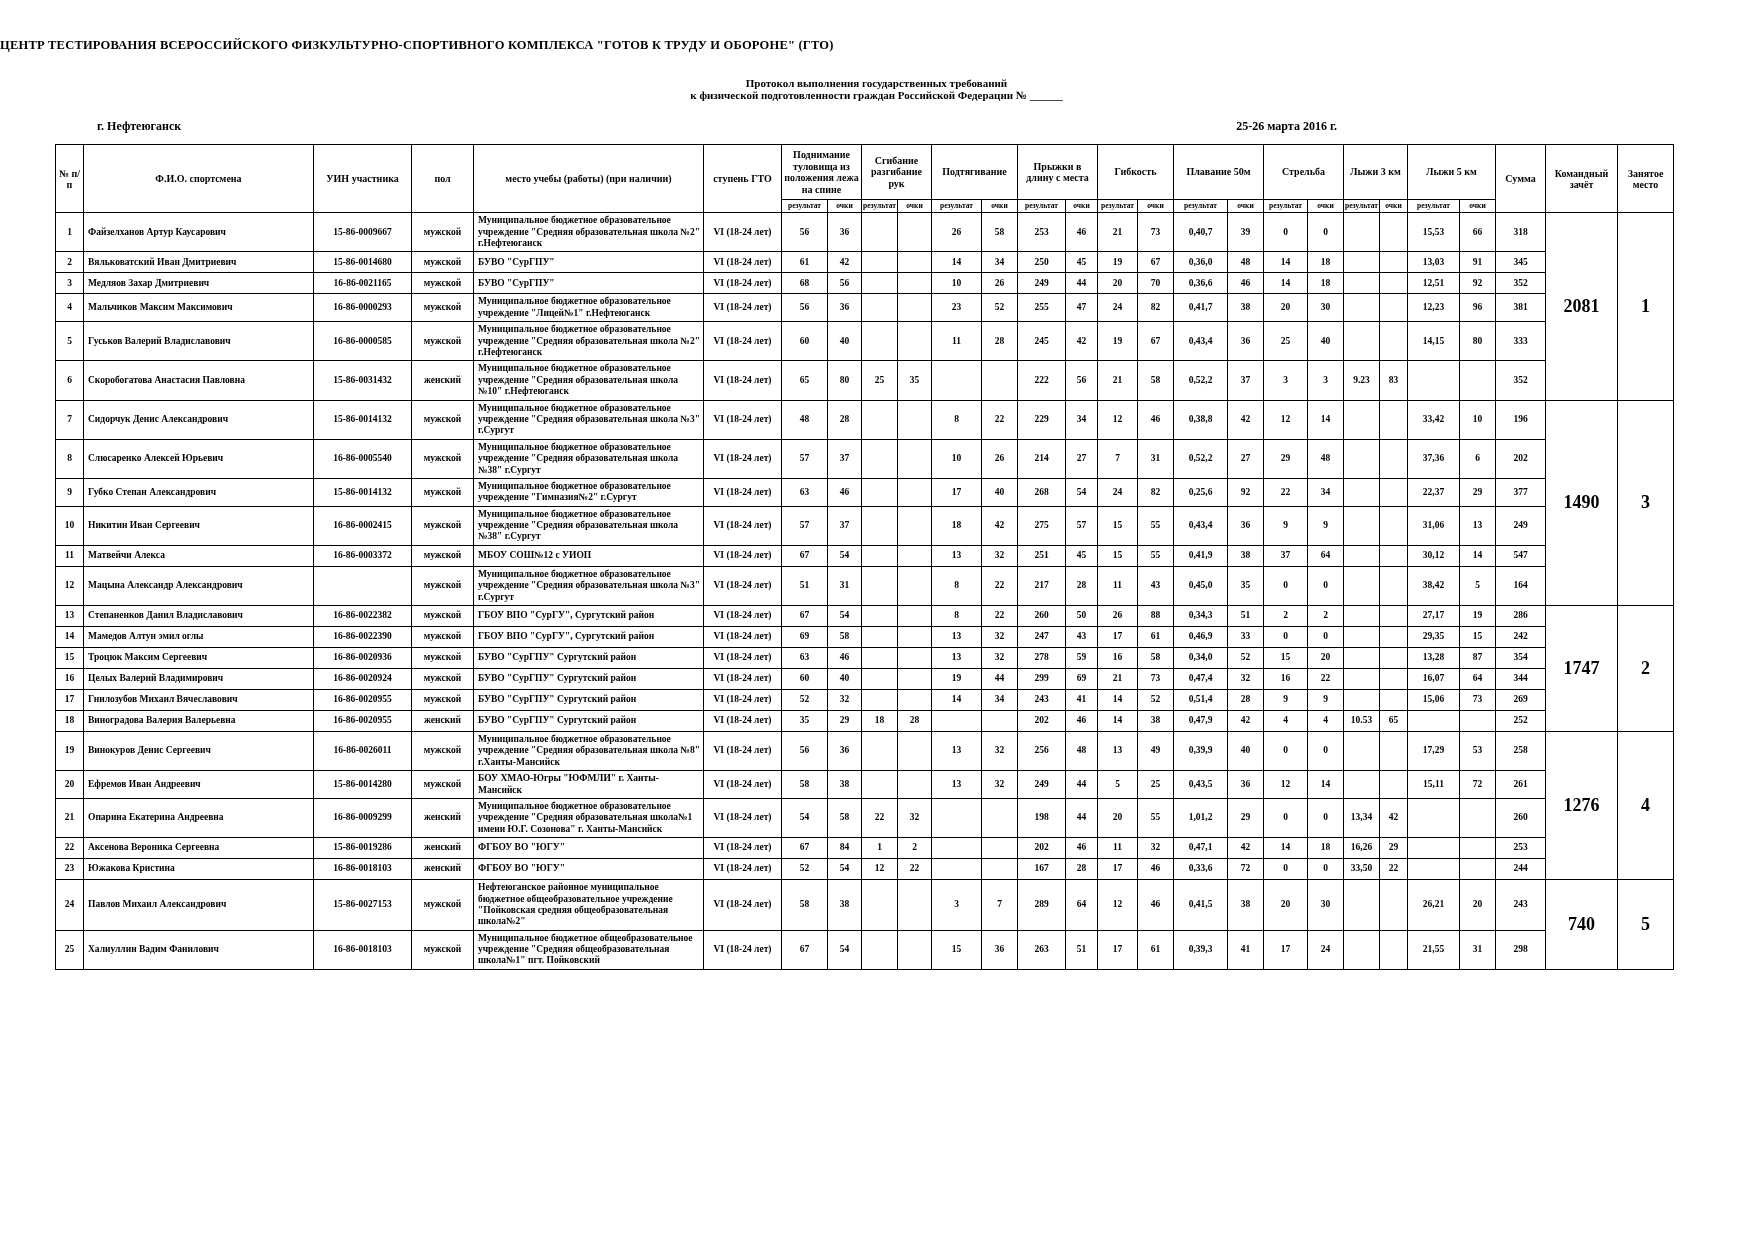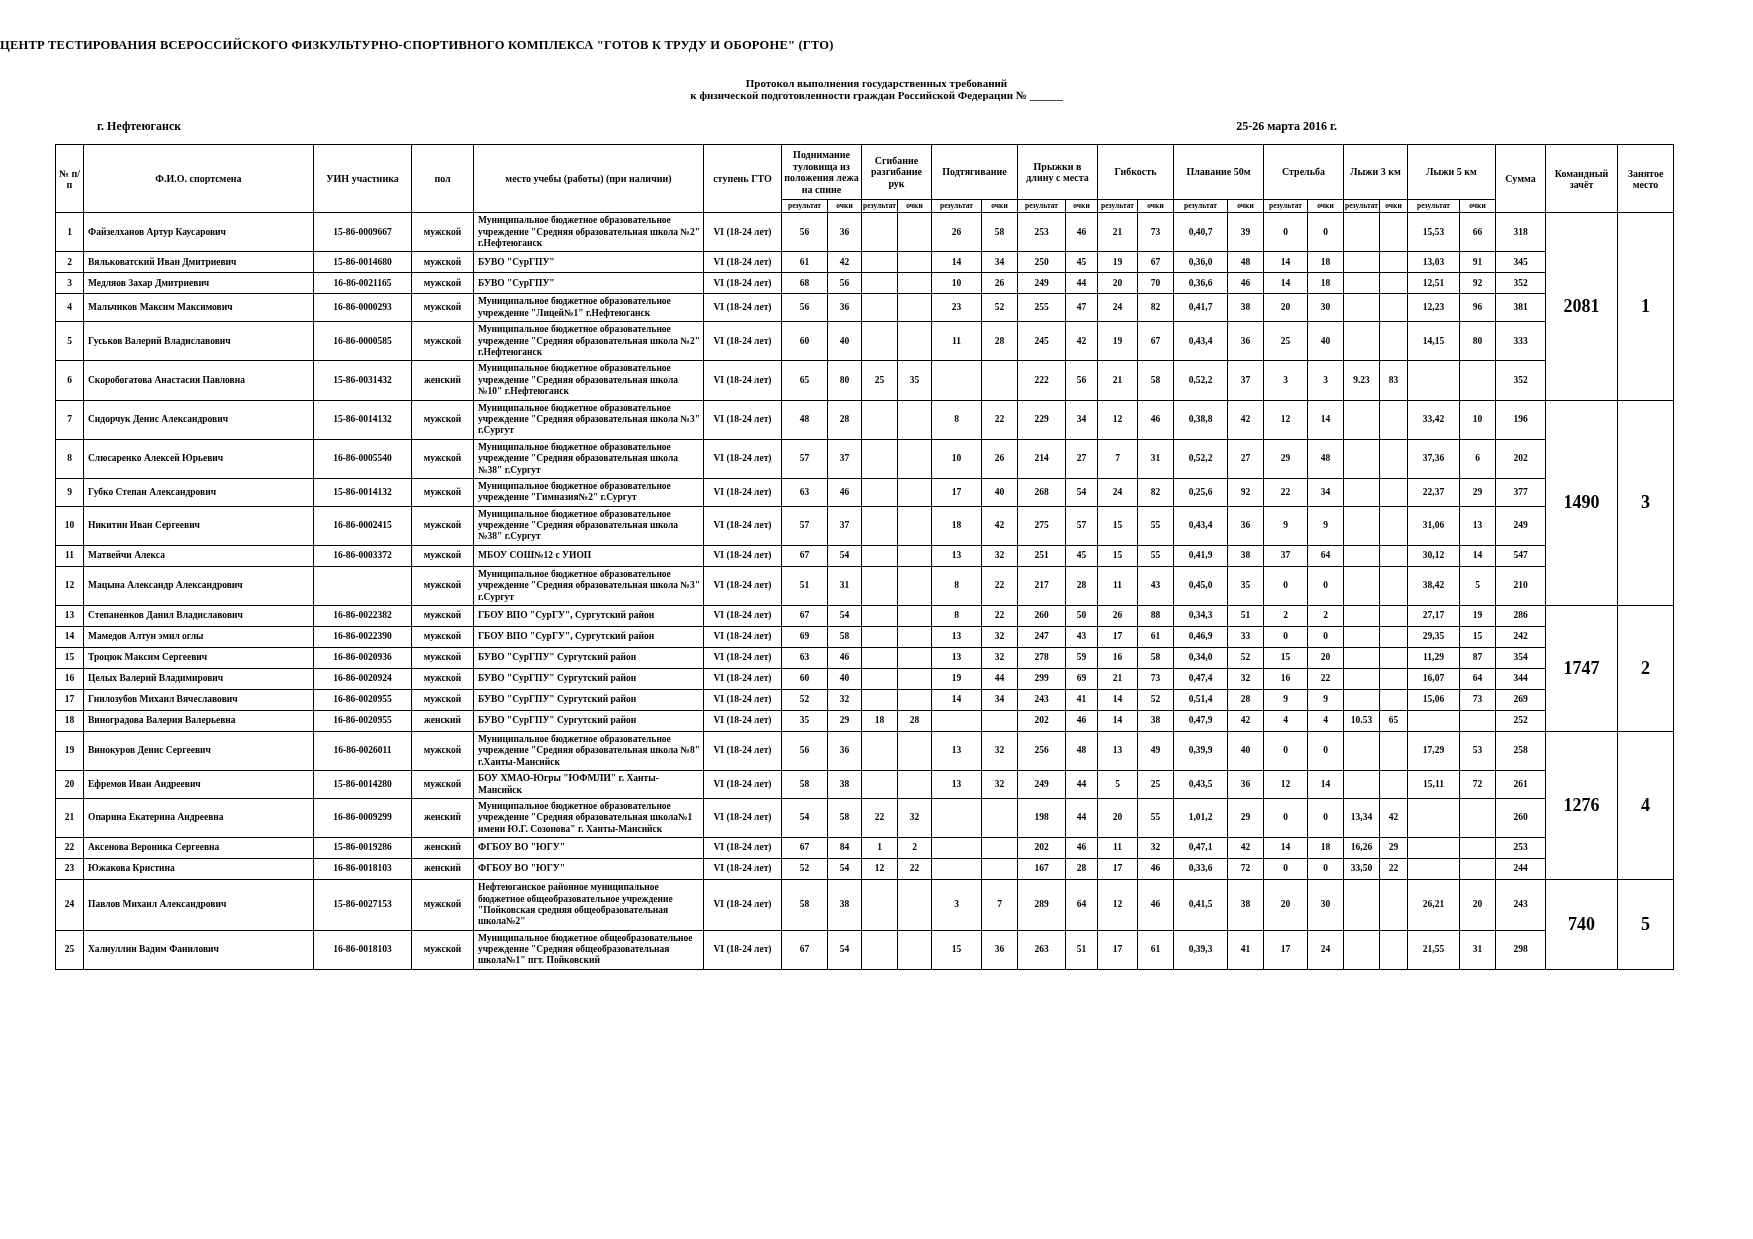"210" td { text: 210 -> 164 }
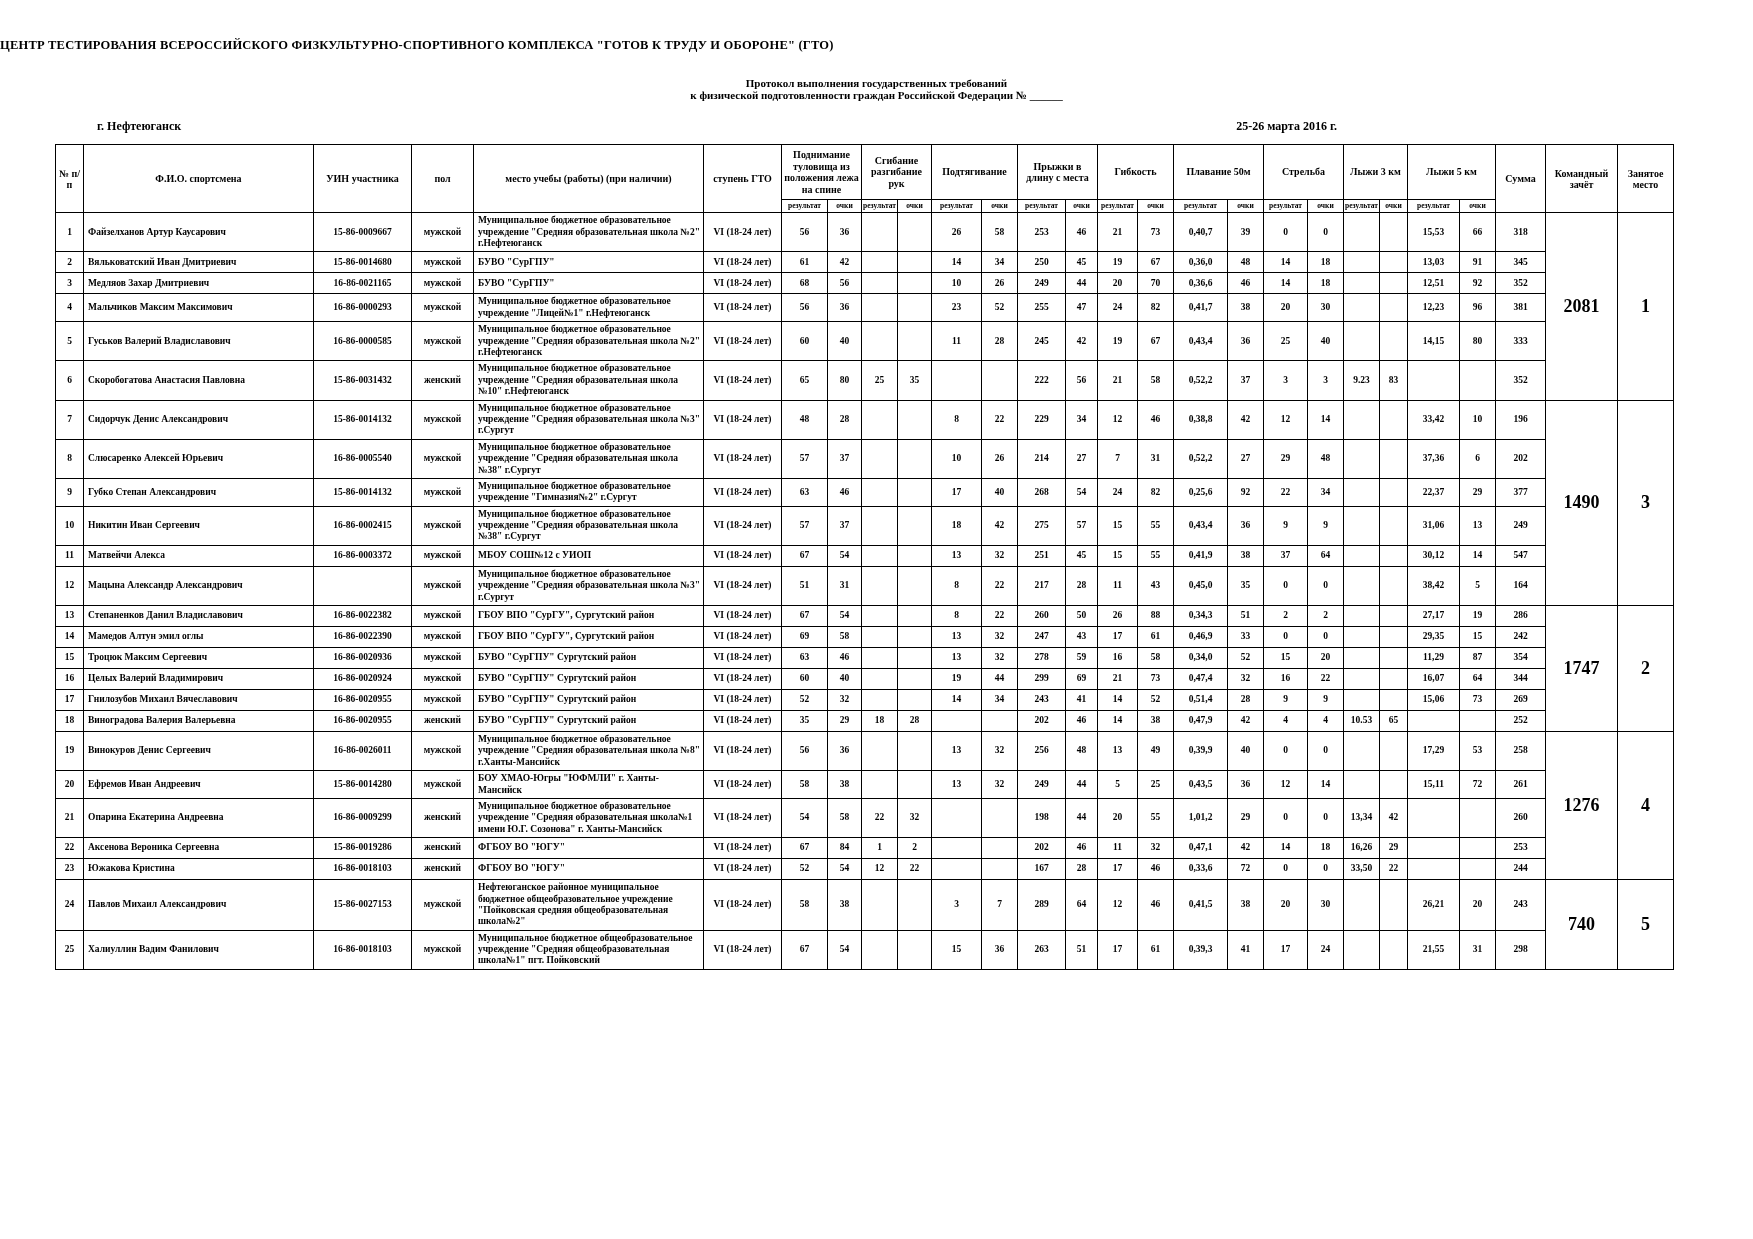"11,29" td { text: 11,29 -> 13,28 }
